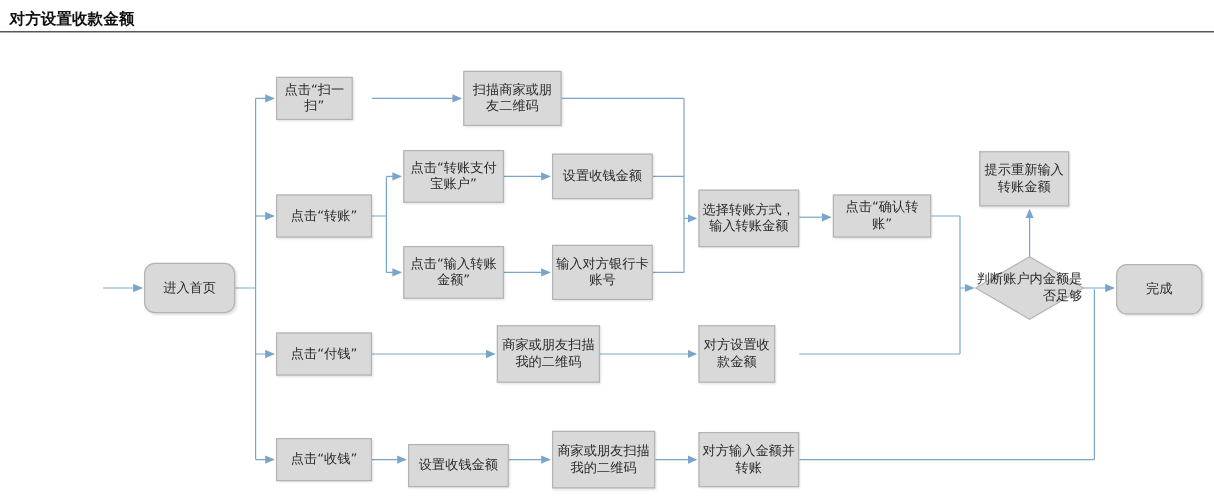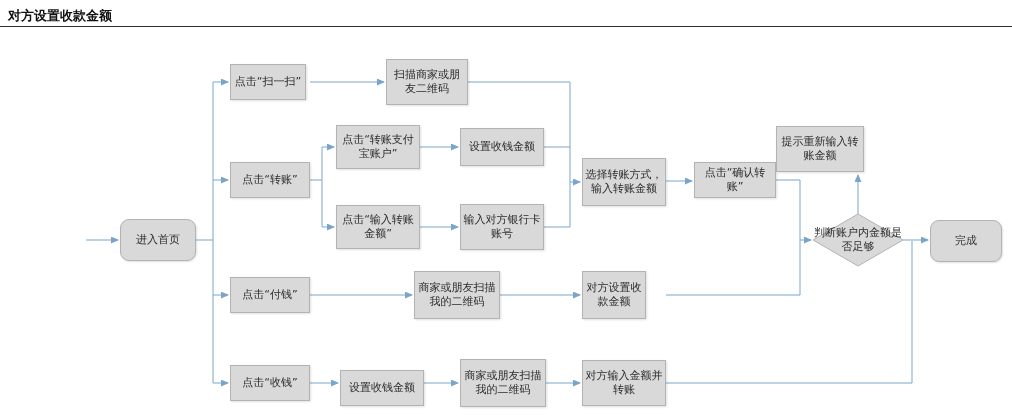"点击“扫一扫”" div.node { width: 76px -> 64px }
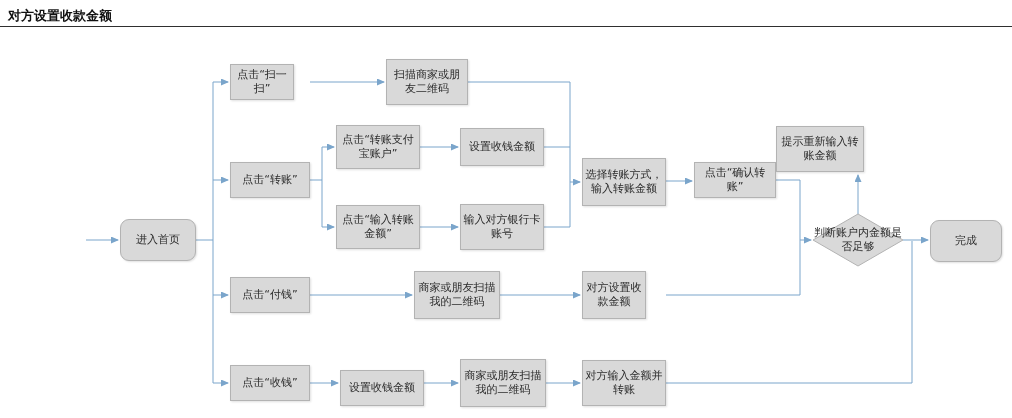"提示重新输入转账金额" div.node { left: 776px -> 816px; width: 88px -> 75px }
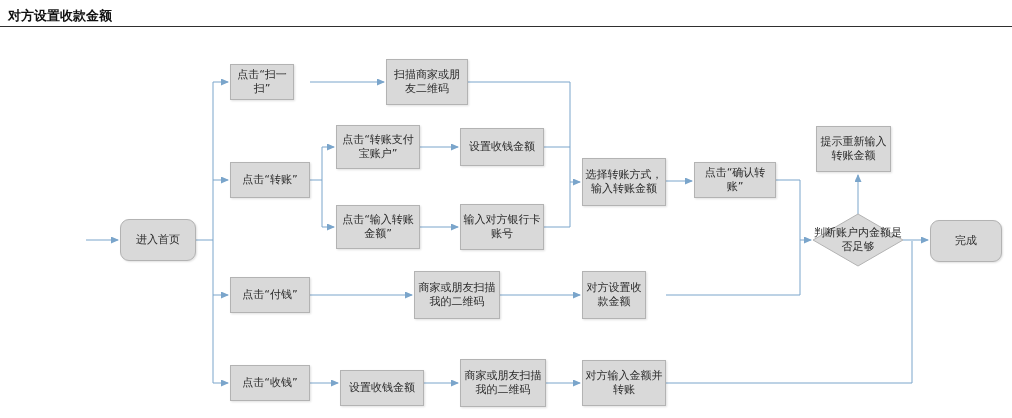"判断账户内金额是否足够" .diamond-text { text-align: center -> right }
